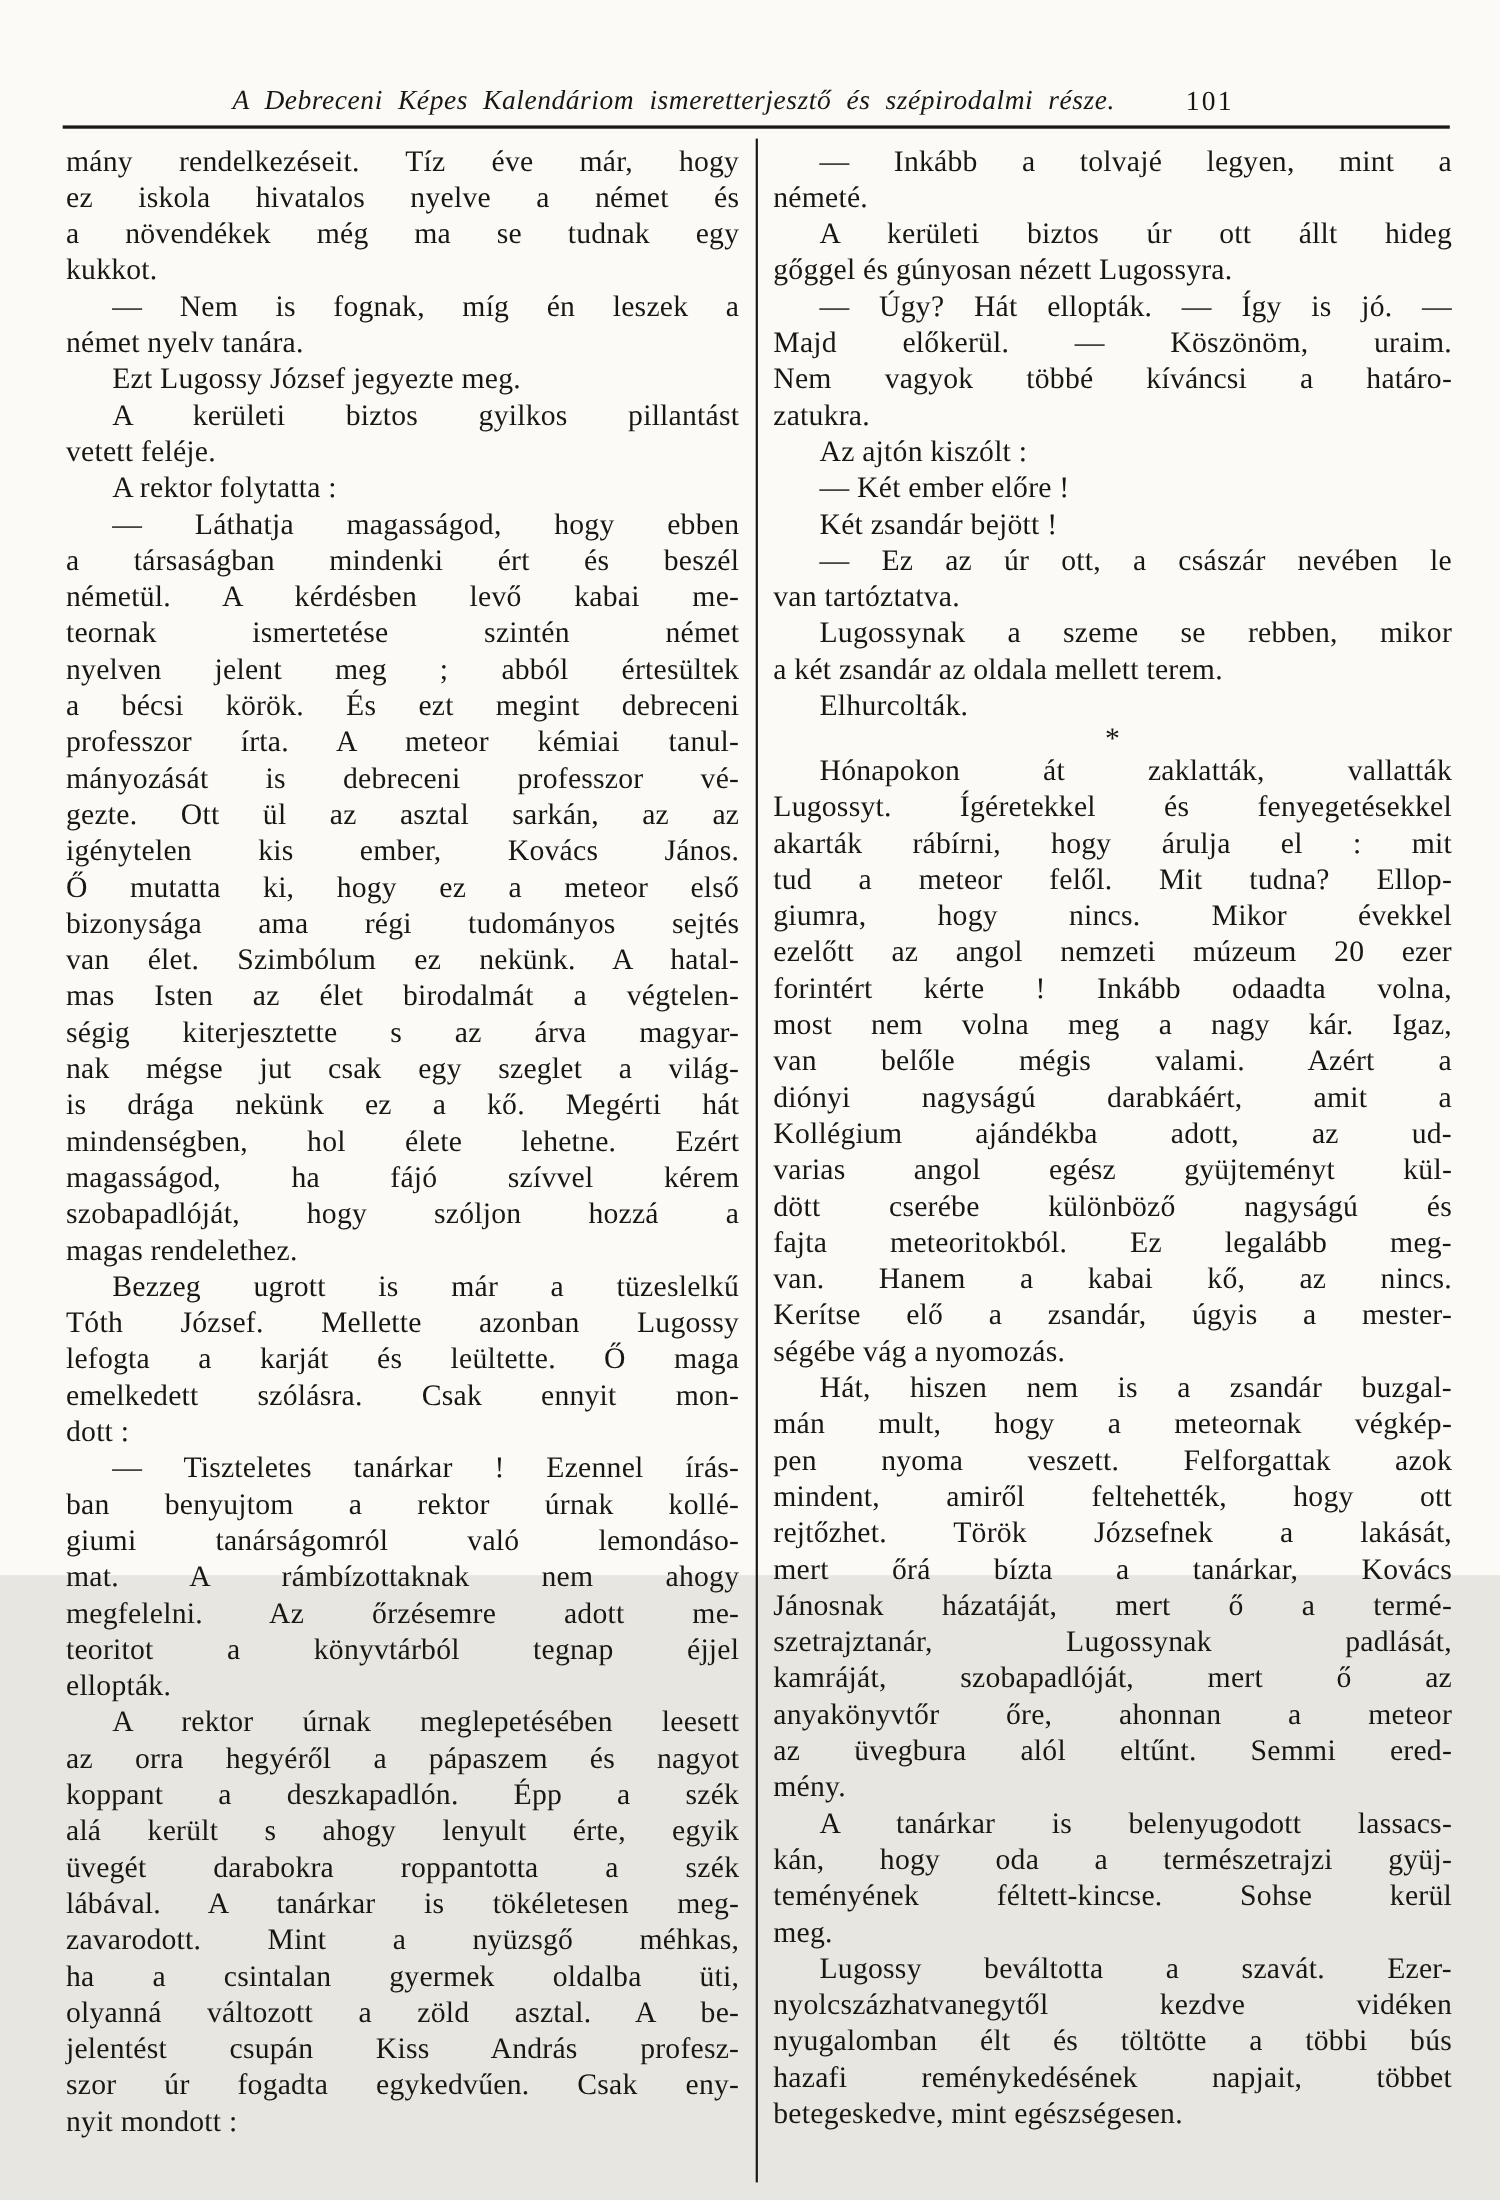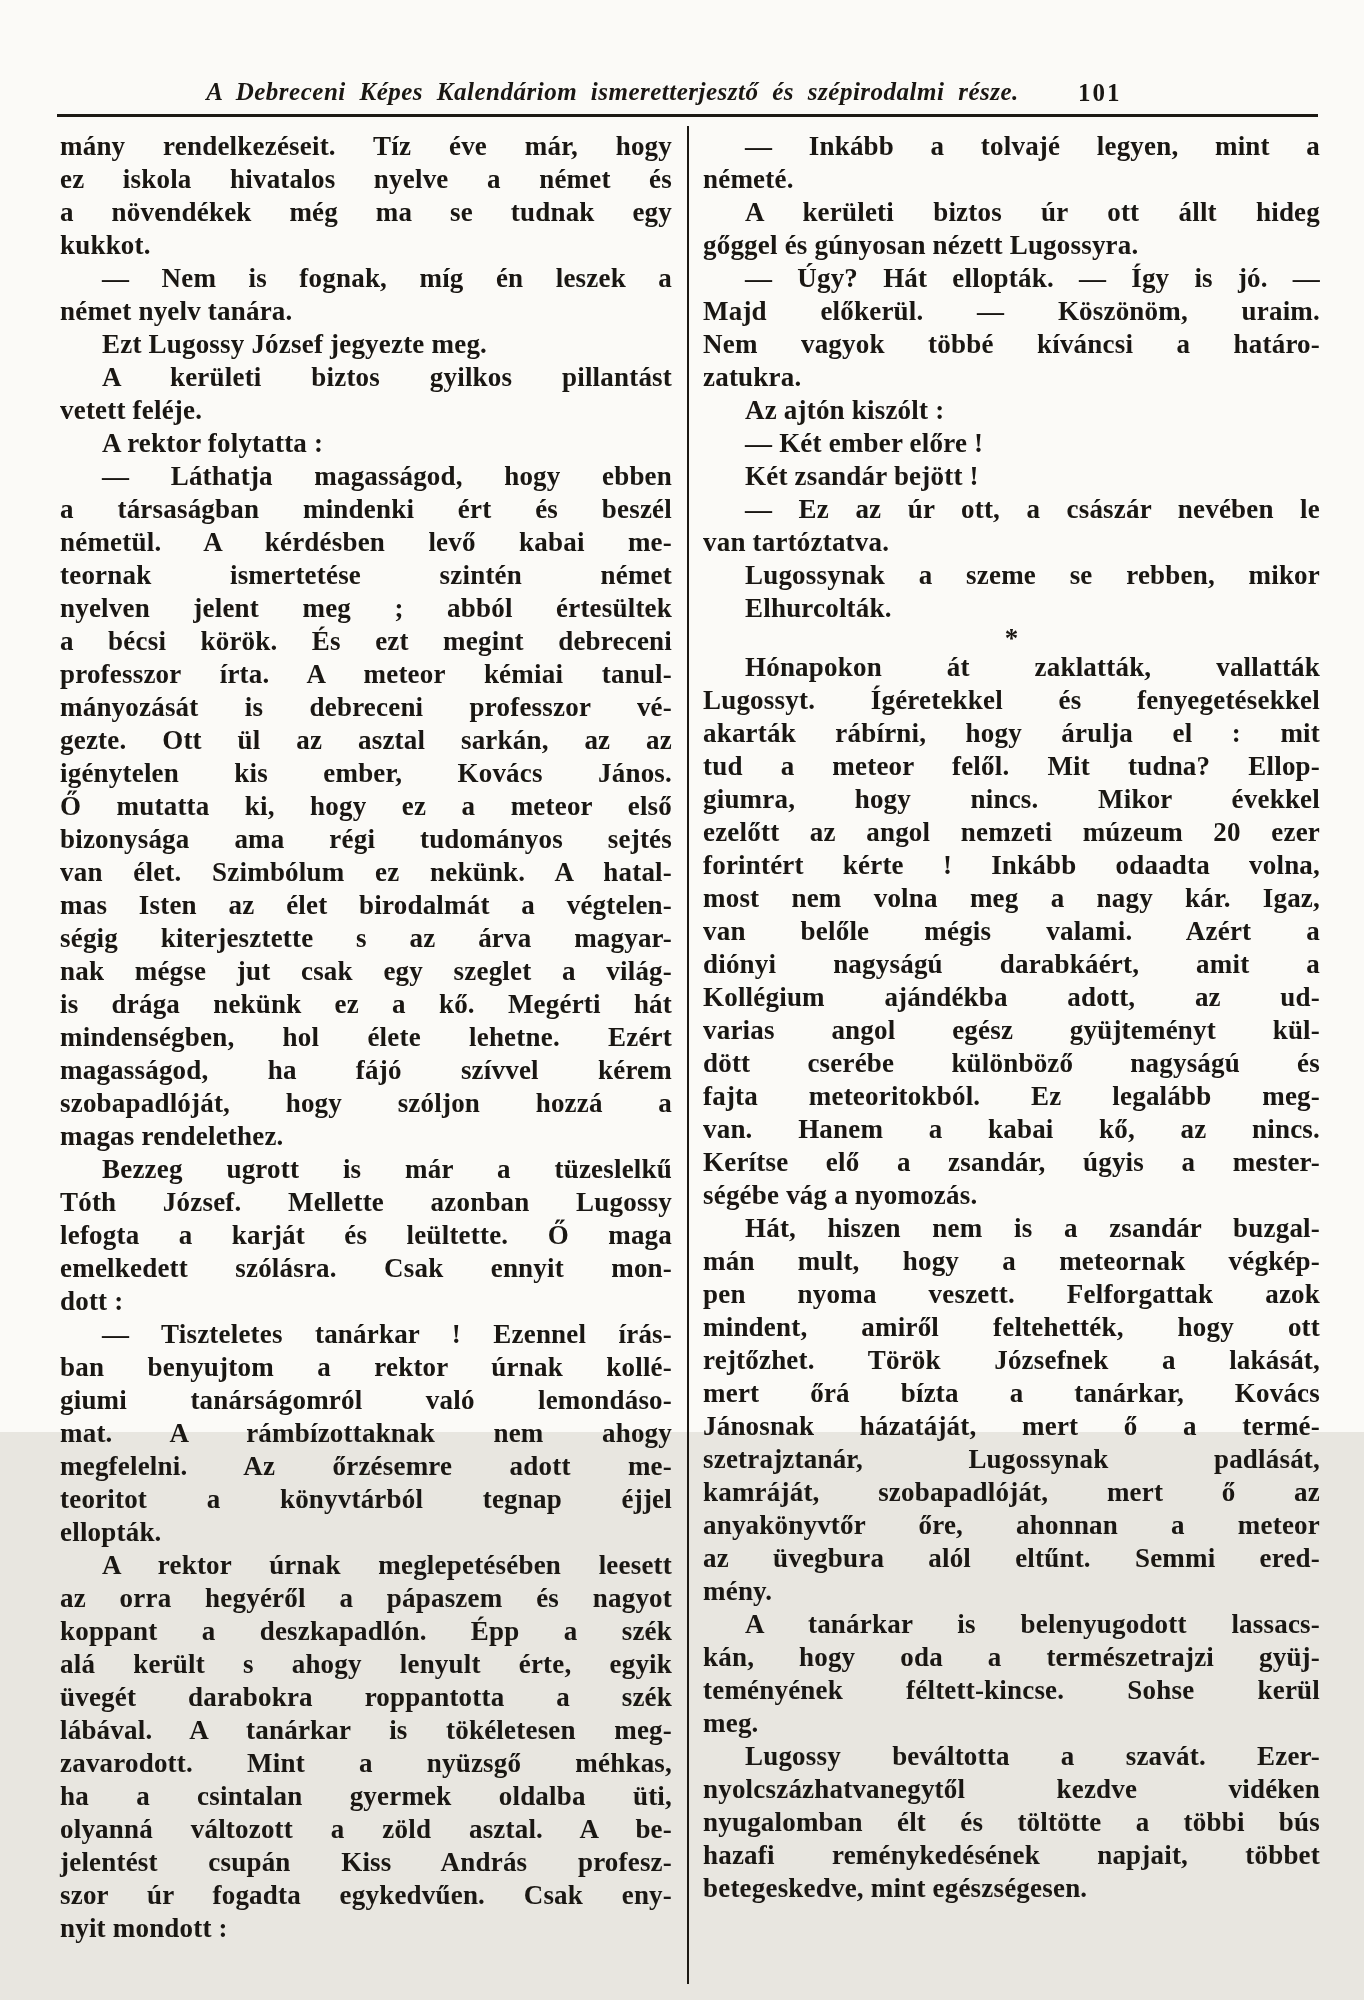"A Debreceni Képes Kalendáriom" .page { font-weight: bold -> none }
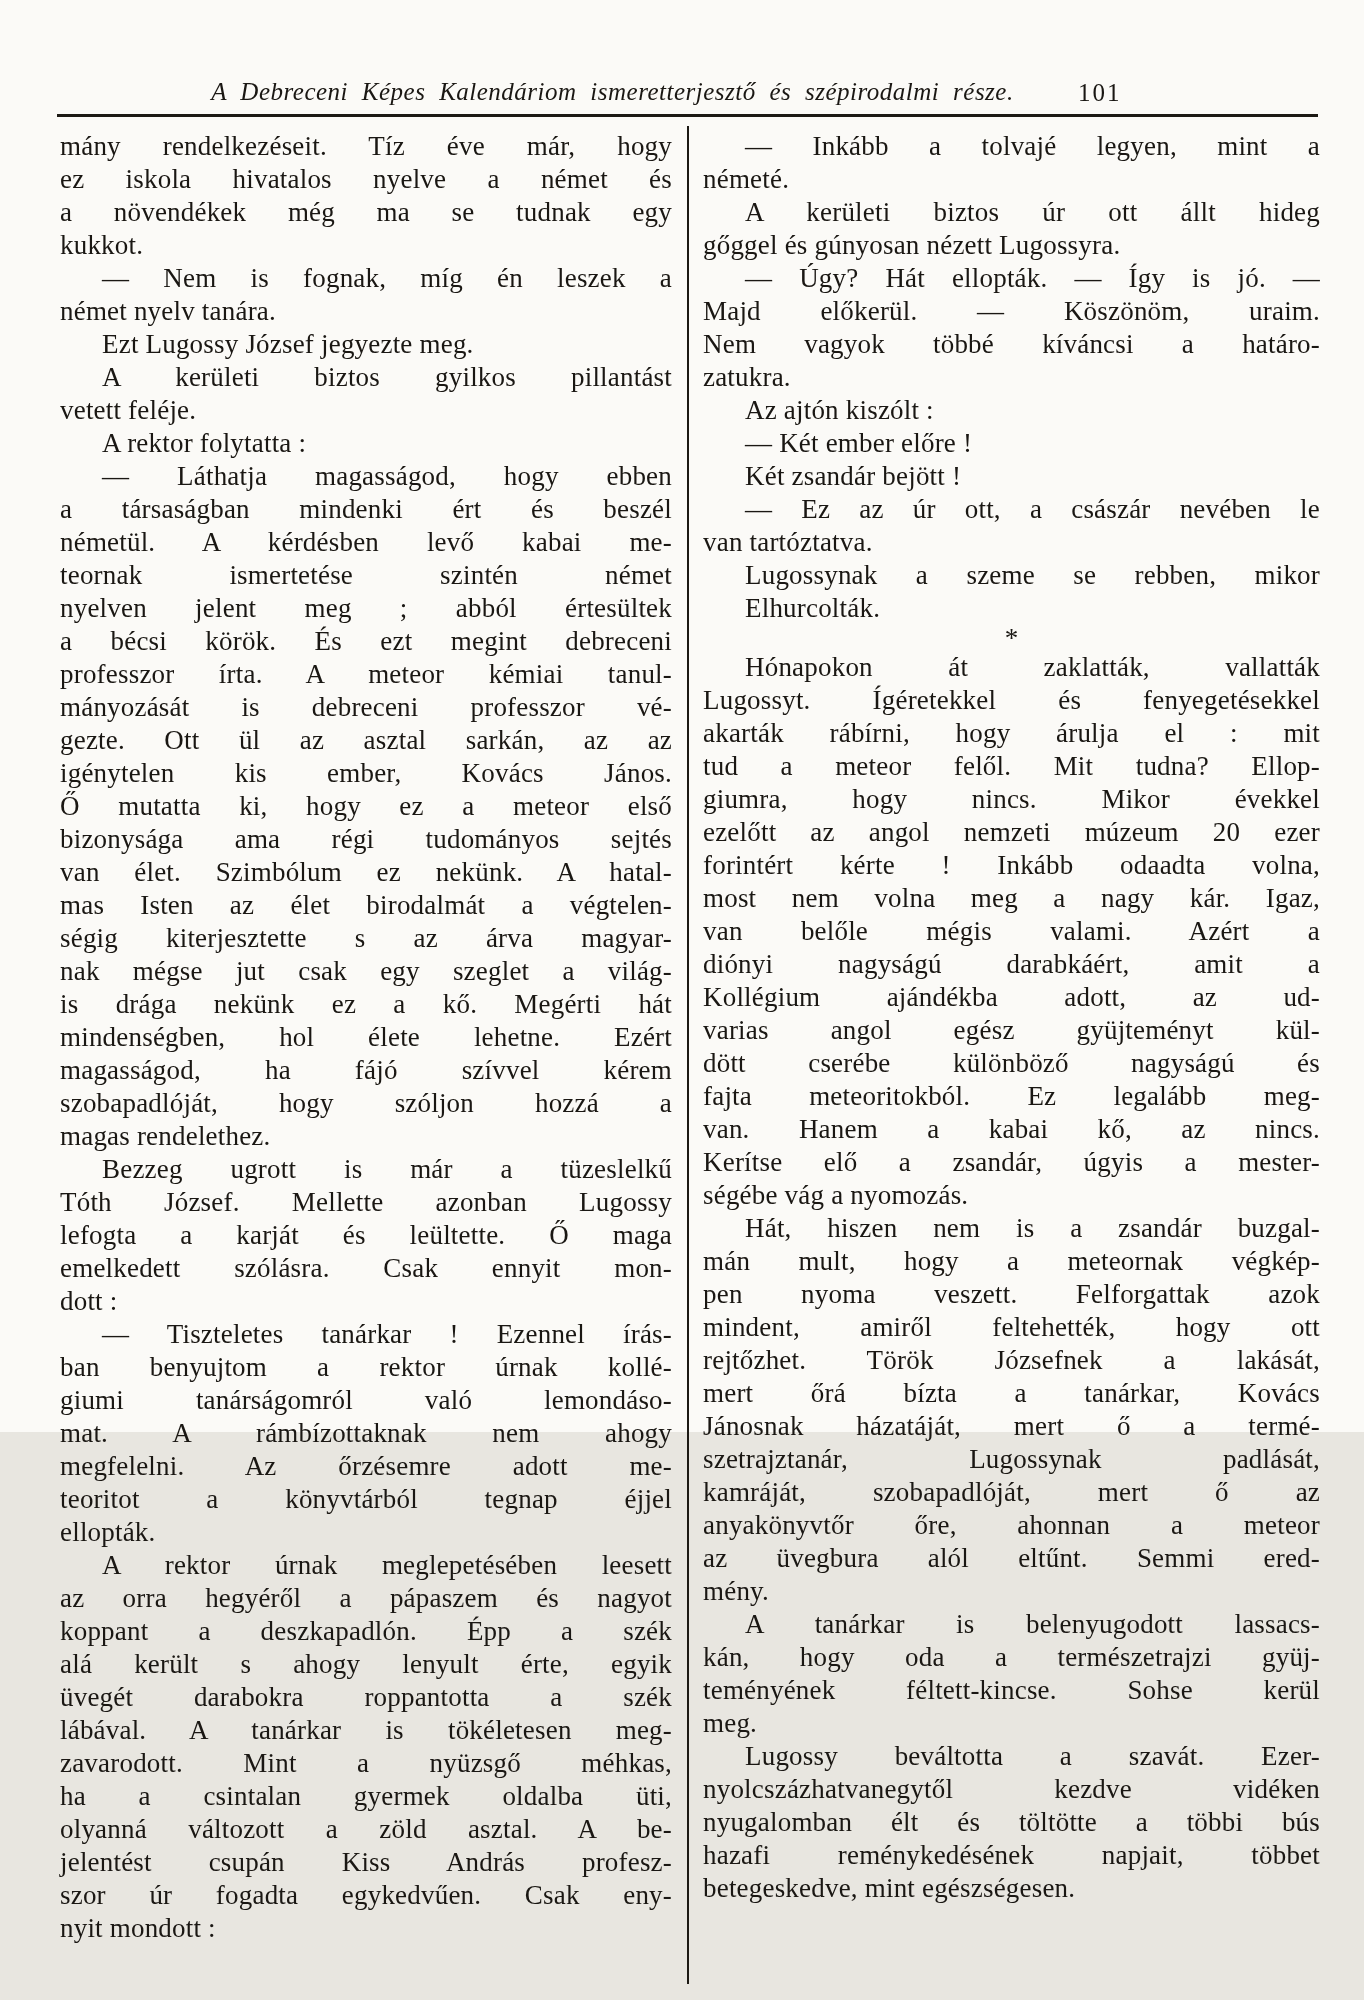"a két zsandár az oldala" div.line { html: none -> <div>a két zsandár az oldala mellett terem.</div> }
